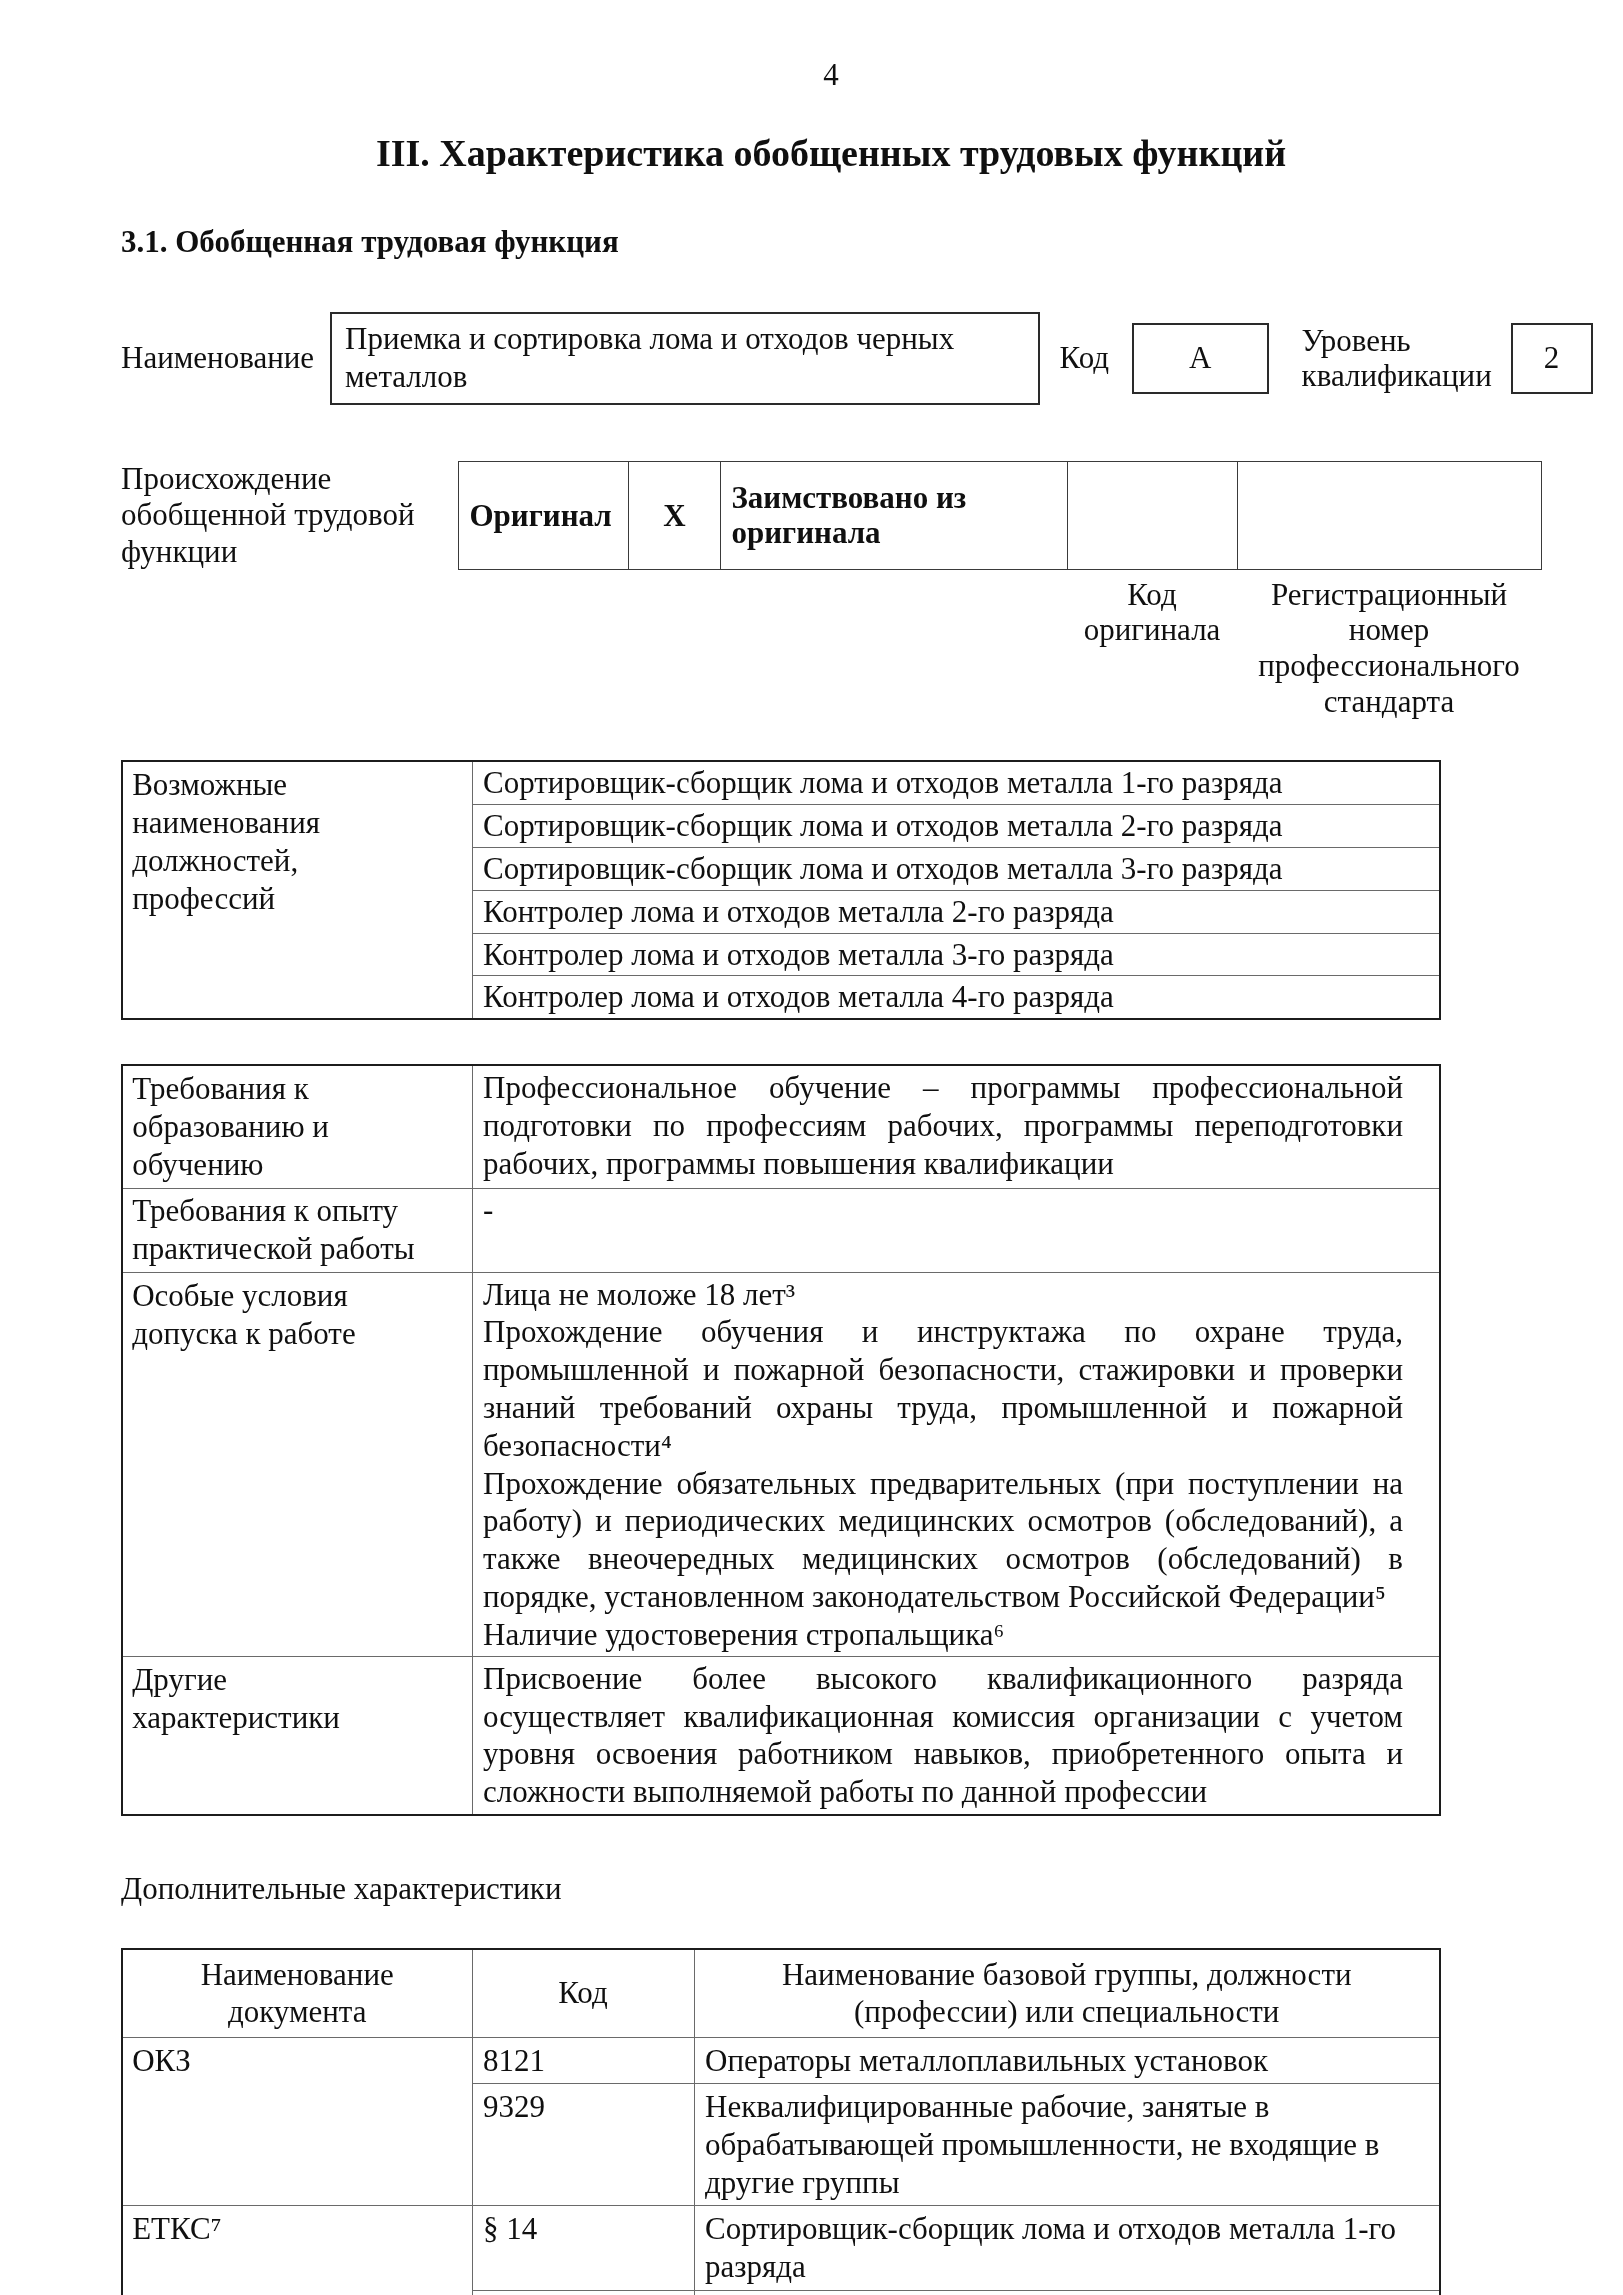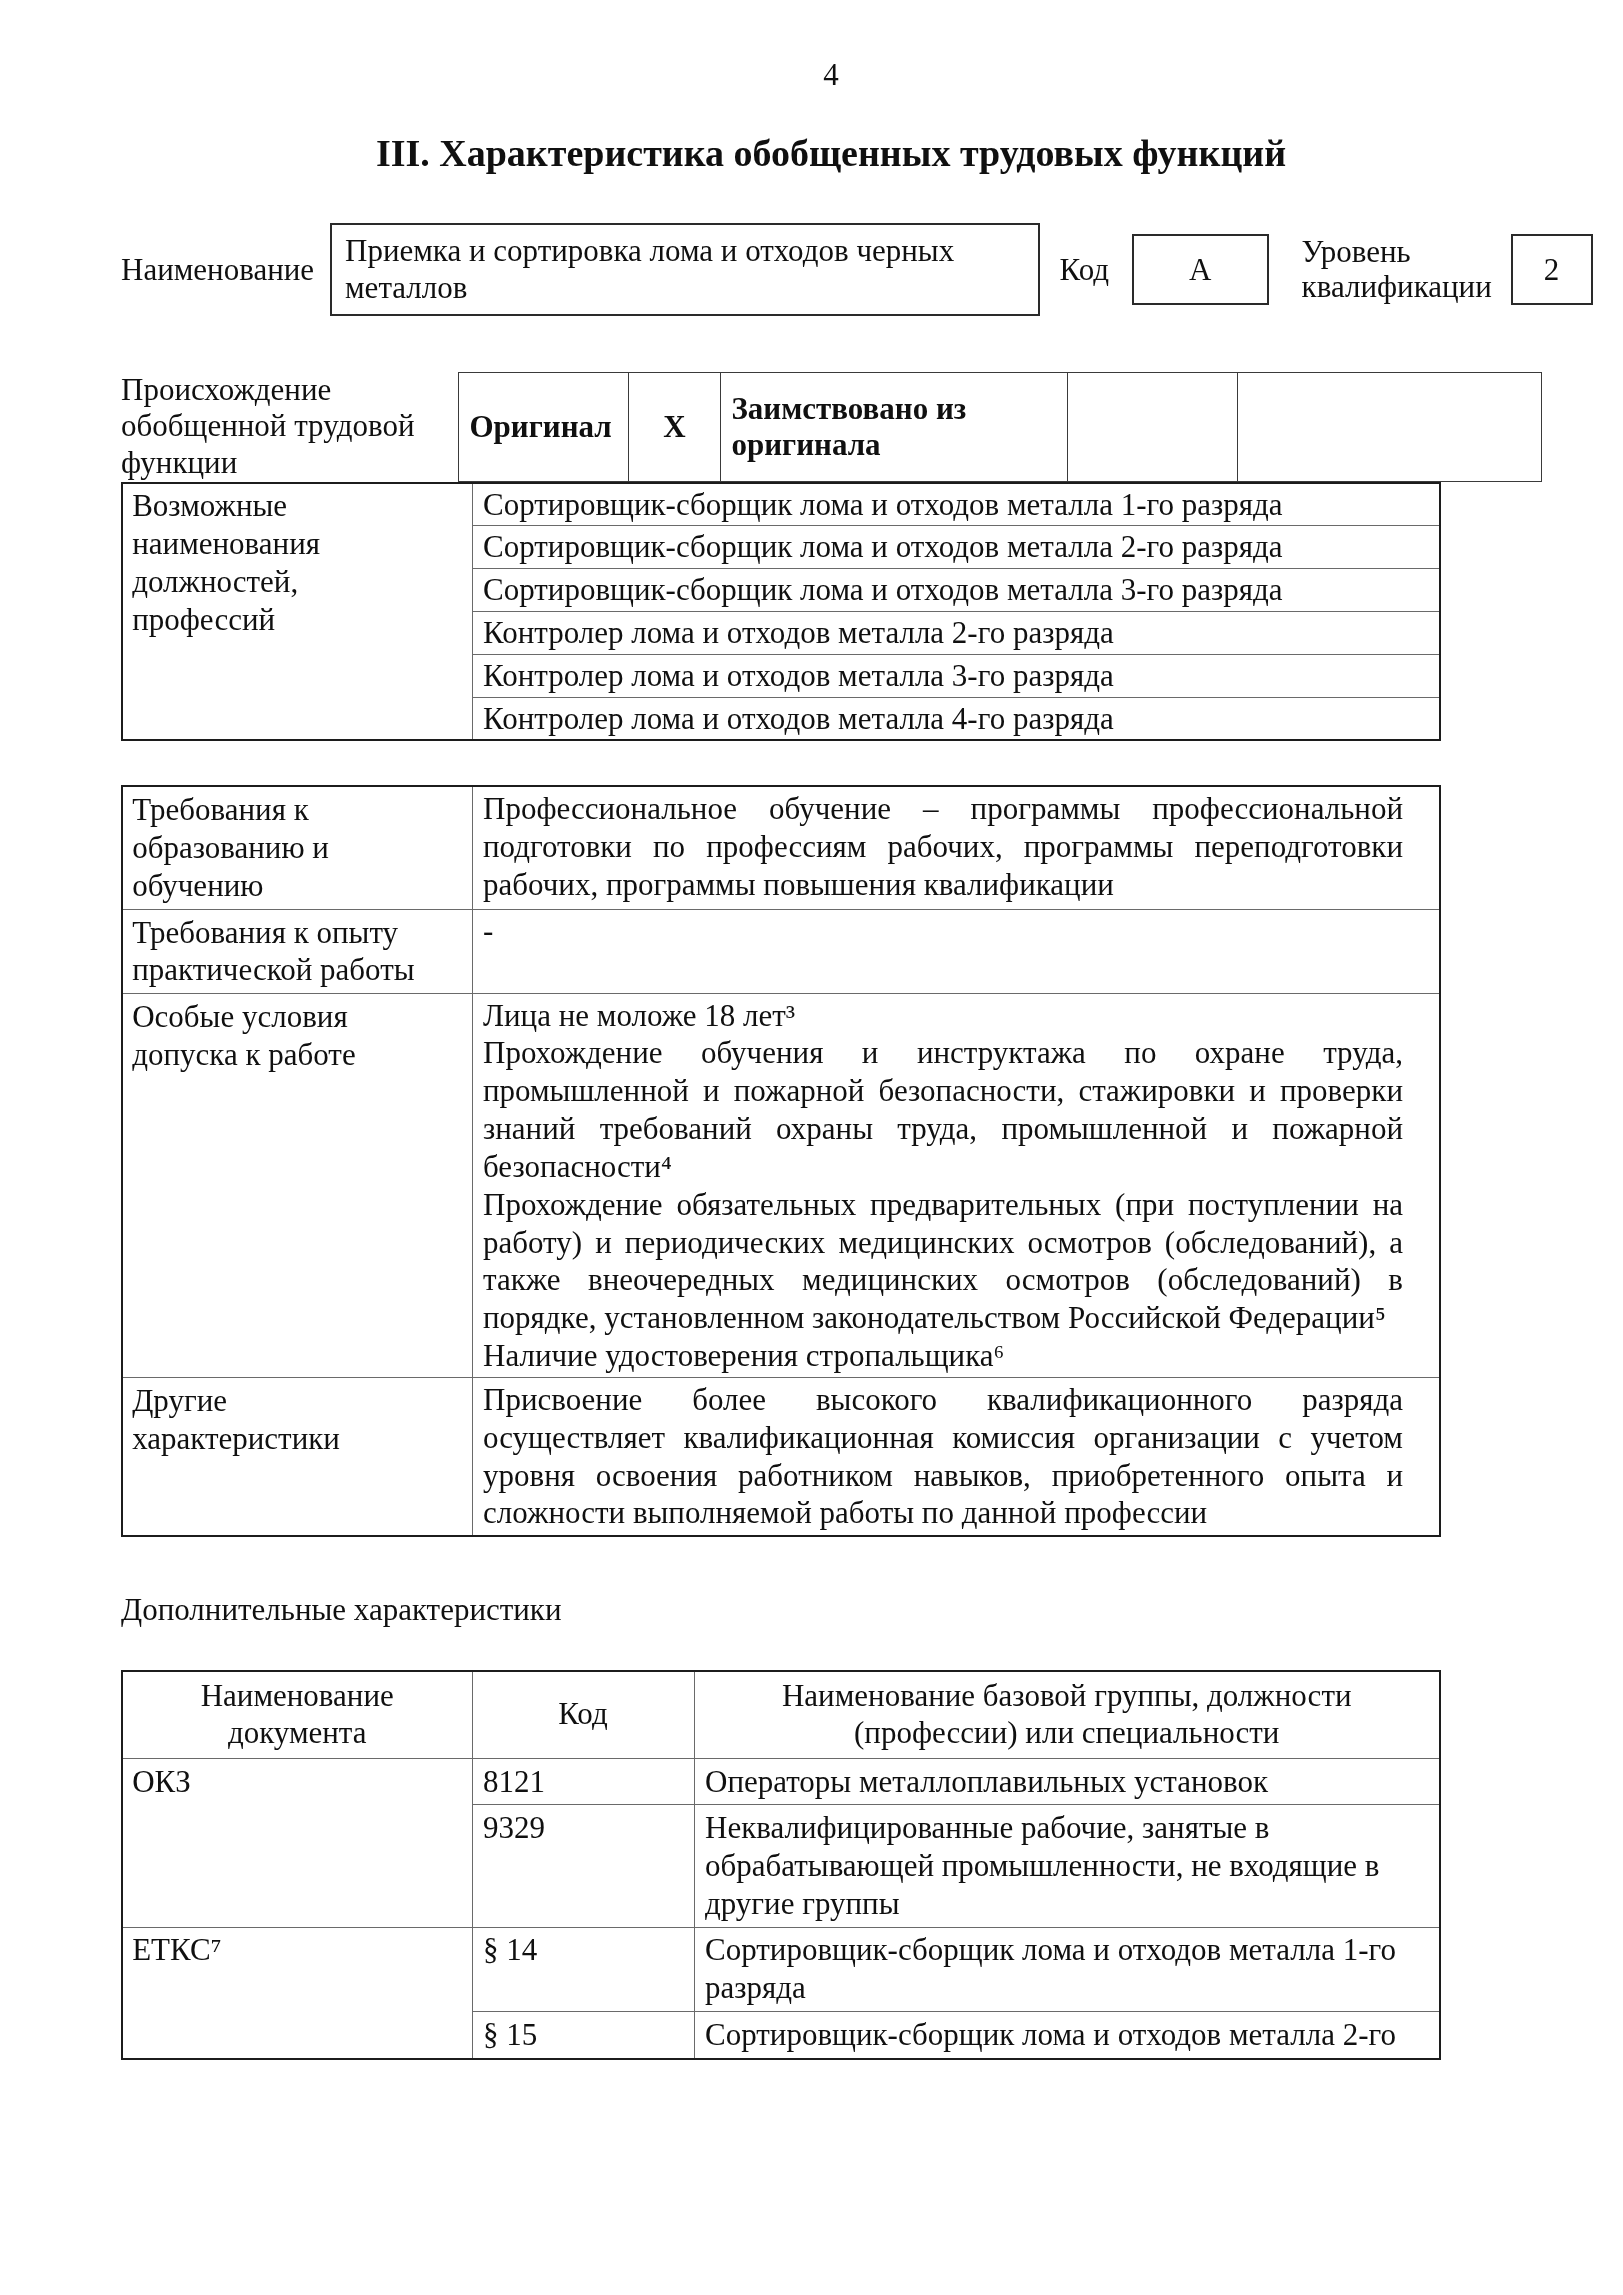"3.1. Обобщенная трудовая функция" div.subtitle { html: none -> <div>3.1. Обобщенная трудовая функция</div> }
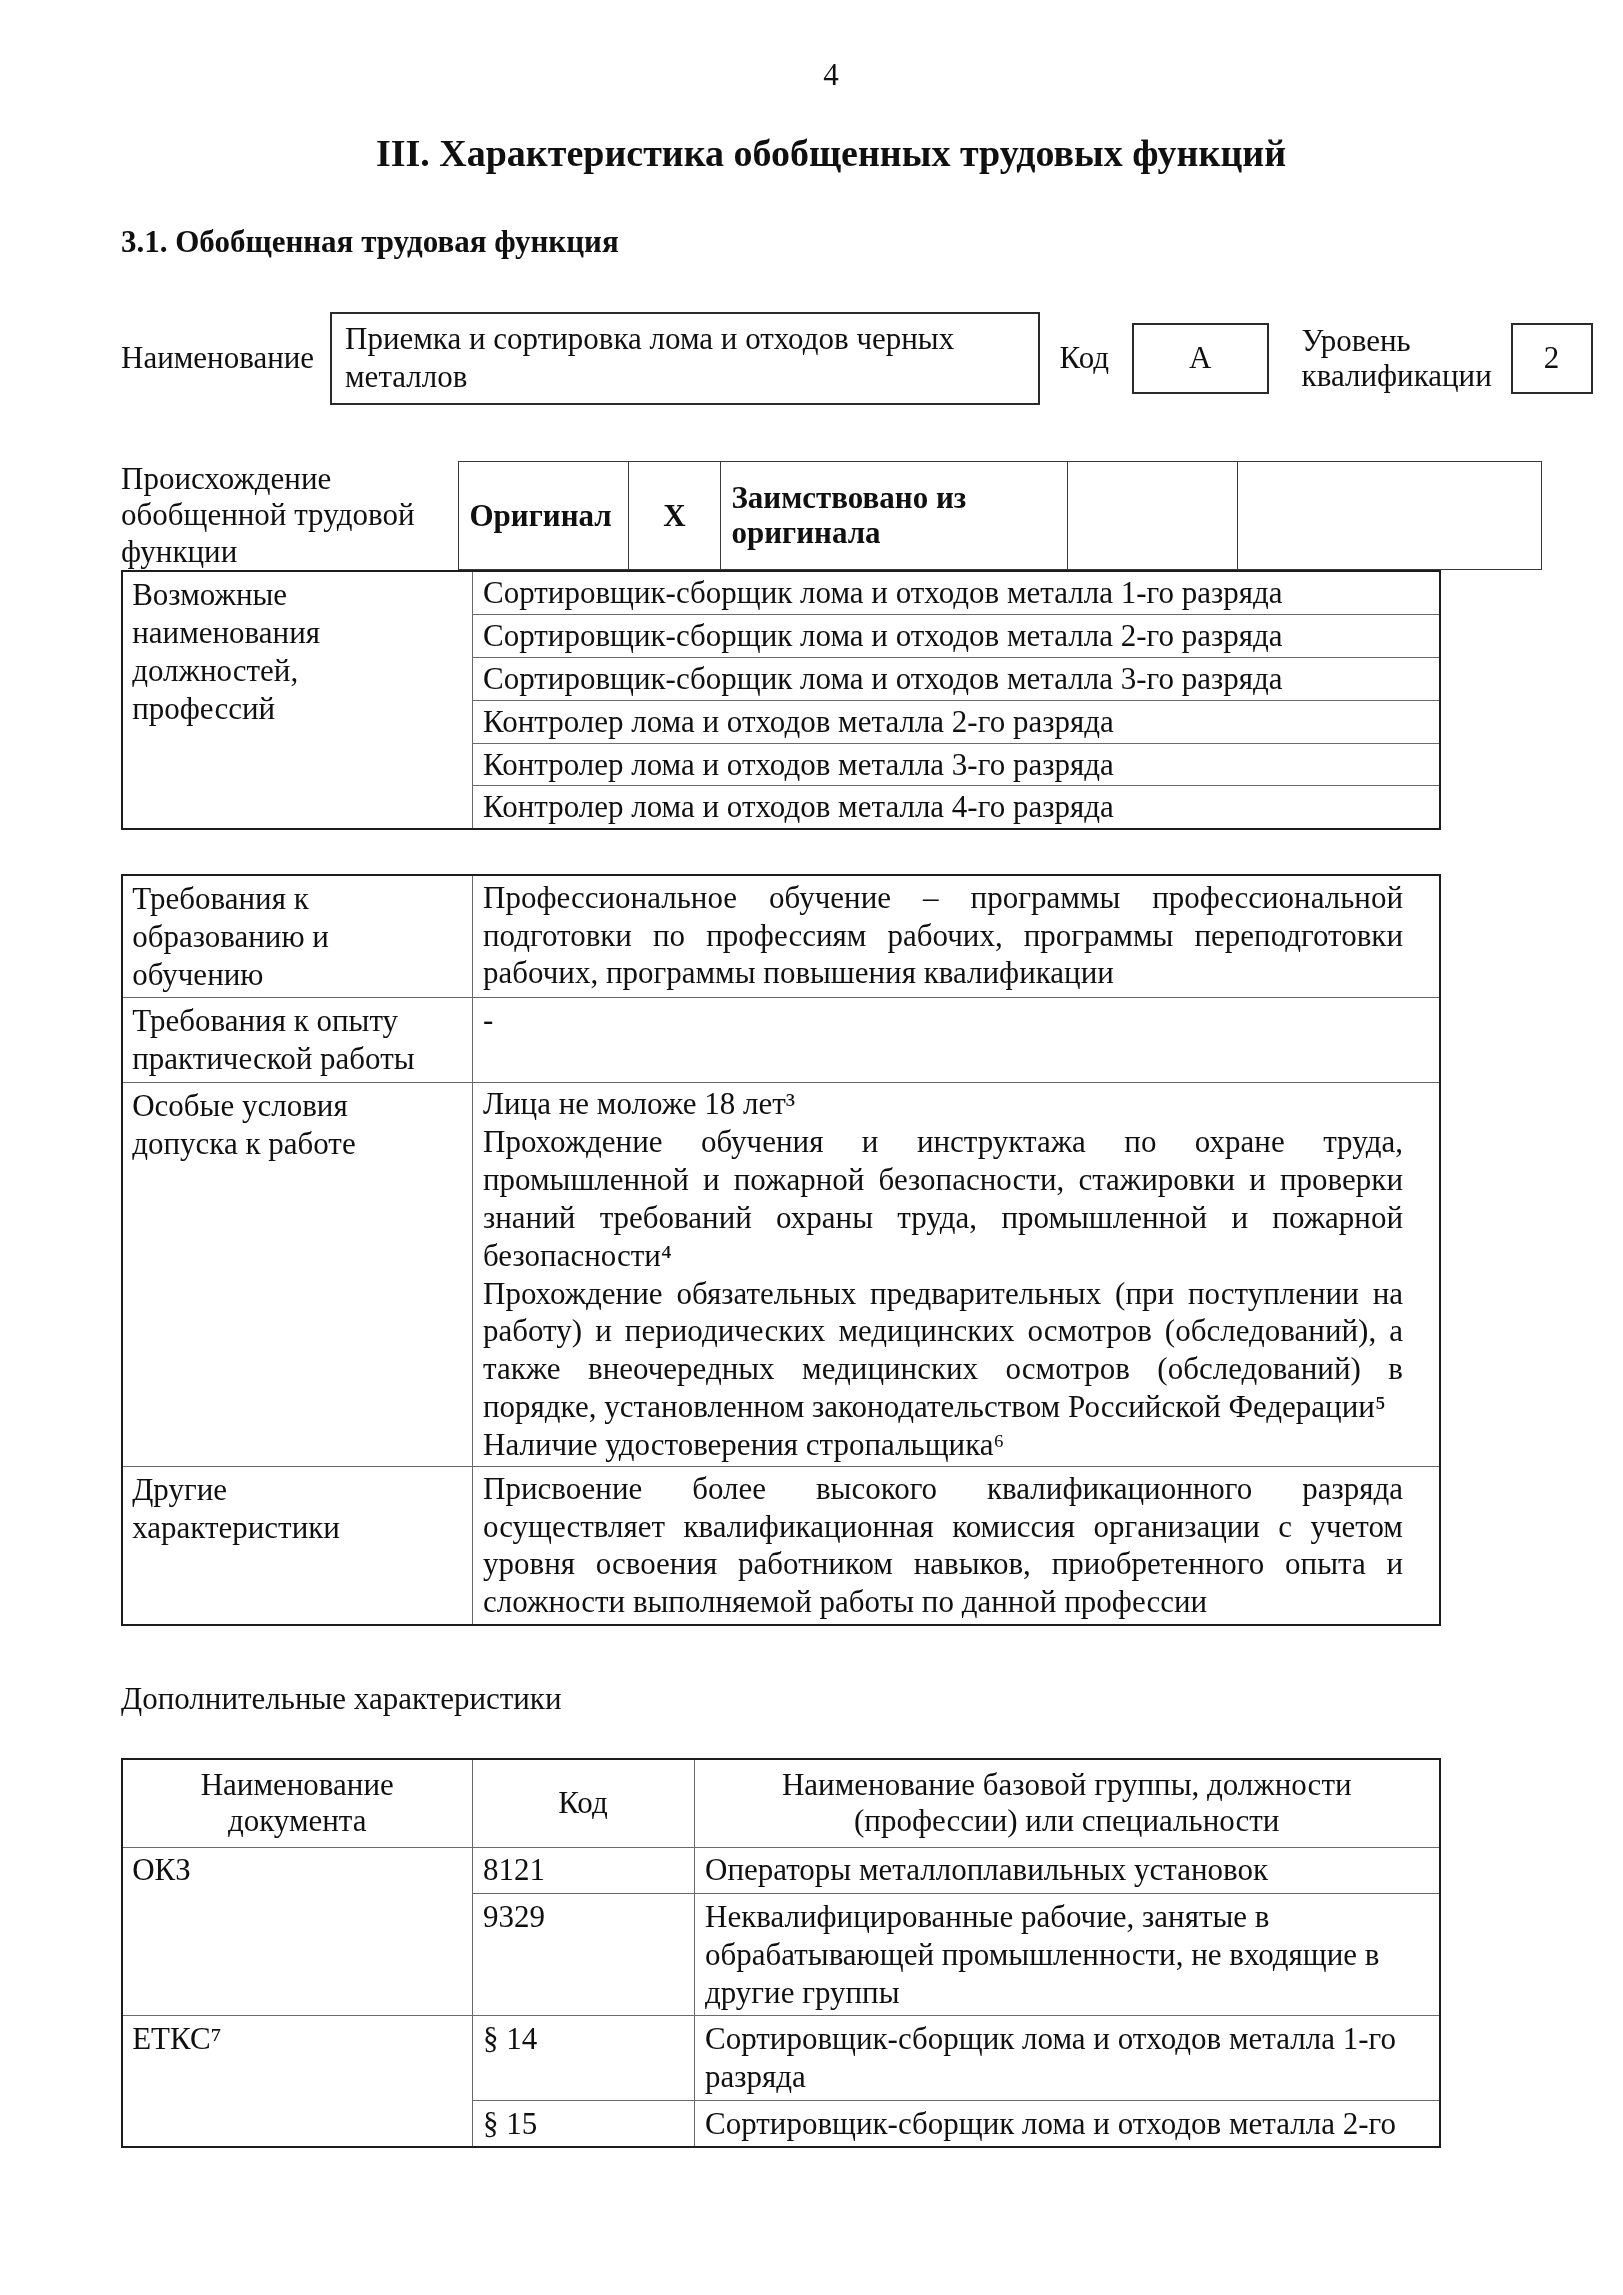"Код оригинала" div.origin-captions { html: none -> <div> <div>Код оригинала</div> <div>Регистрационный номер профессионального стандарта</div> </div> }
